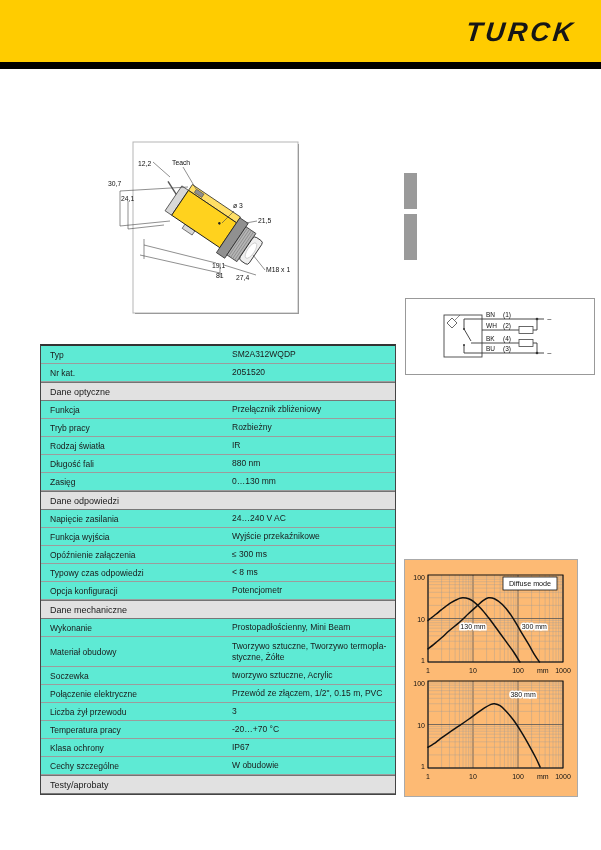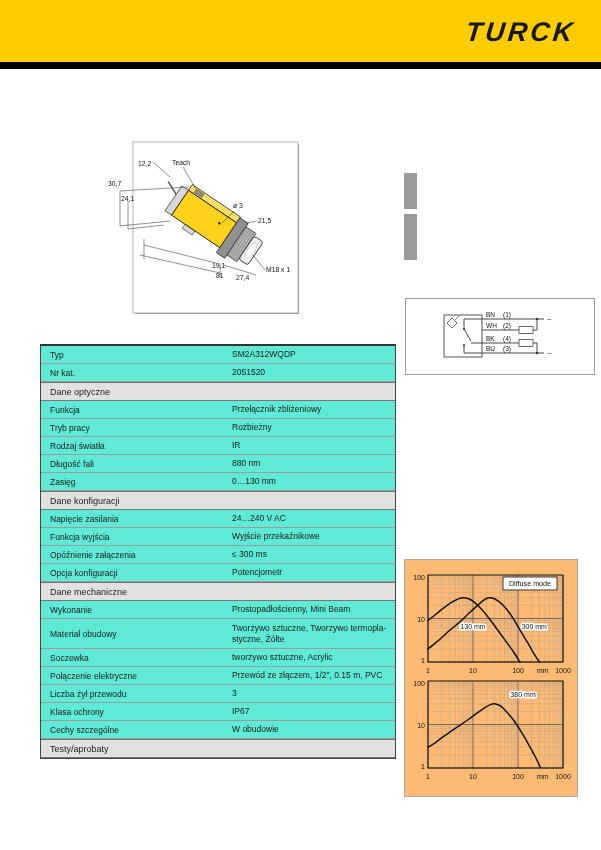"Dane konfiguracji" span.lbl { text: konfiguracji -> odpowiedzi }
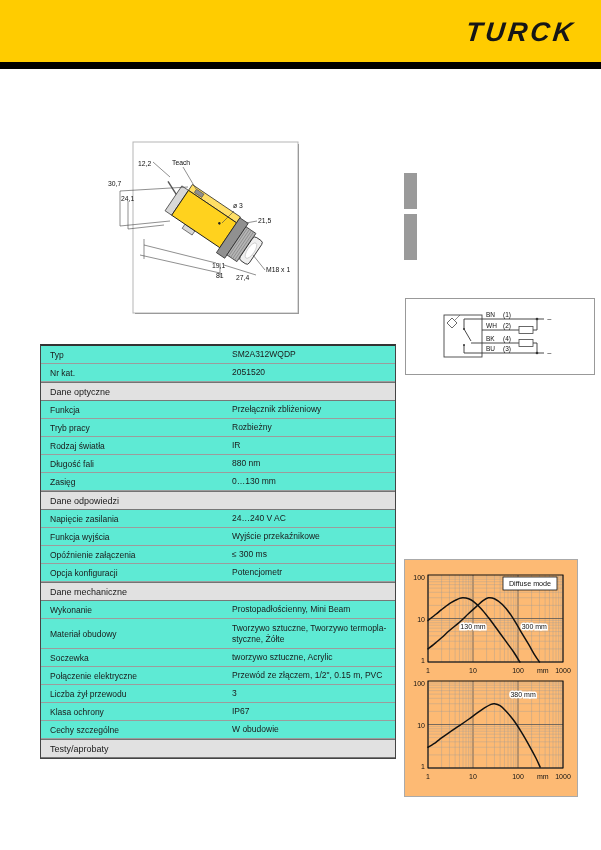"Typowy czas odpowiedzi" div.row { html: none -> <div> <span>Typowy czas odpowiedzi</span> <span>&lt; 8 ms</span> </div> }
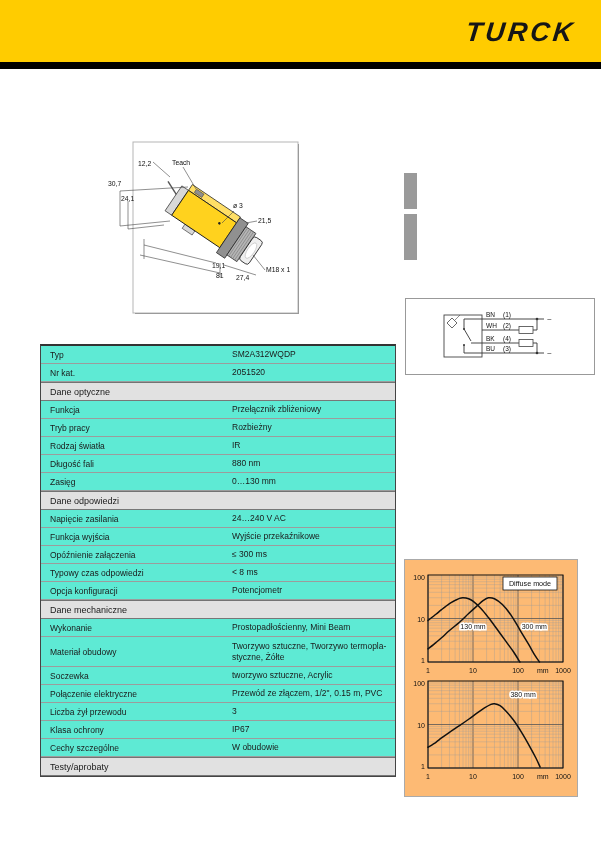"Temperatura pracy" div.row { html: none -> <div> <span>Temperatura pracy</span> <span>-20…+70 °C</span> </div> }
